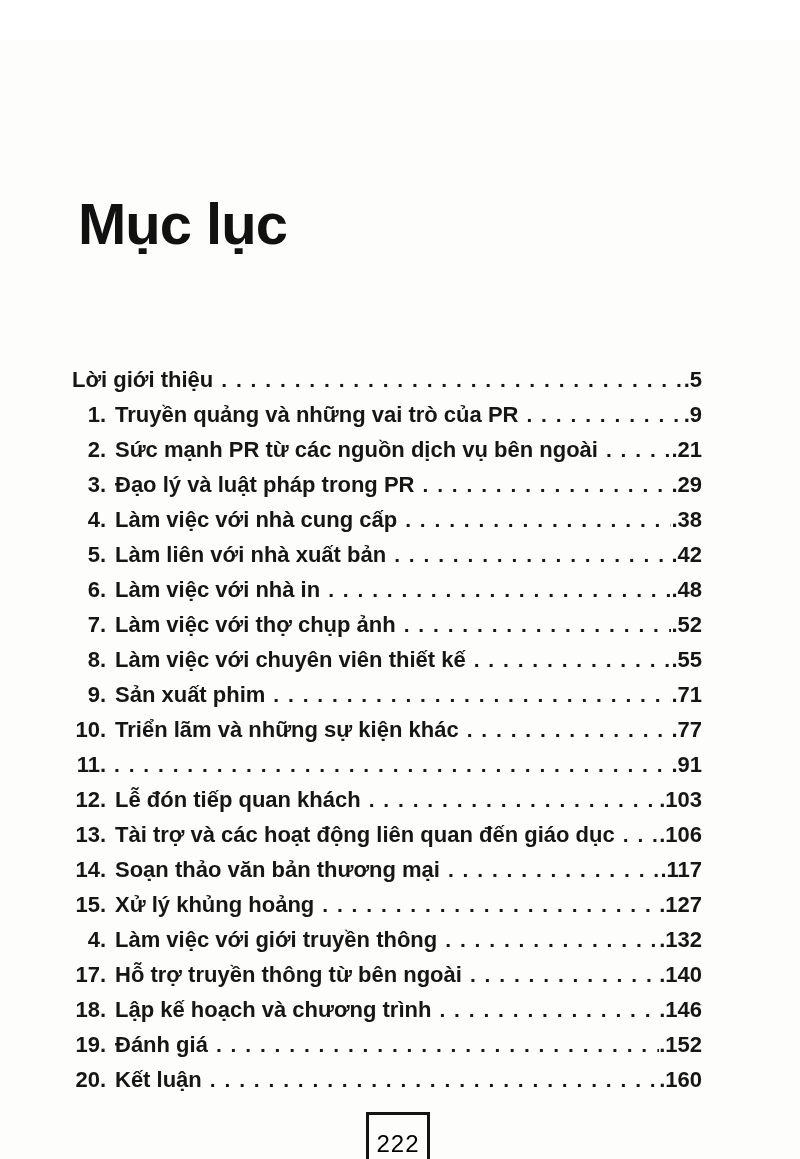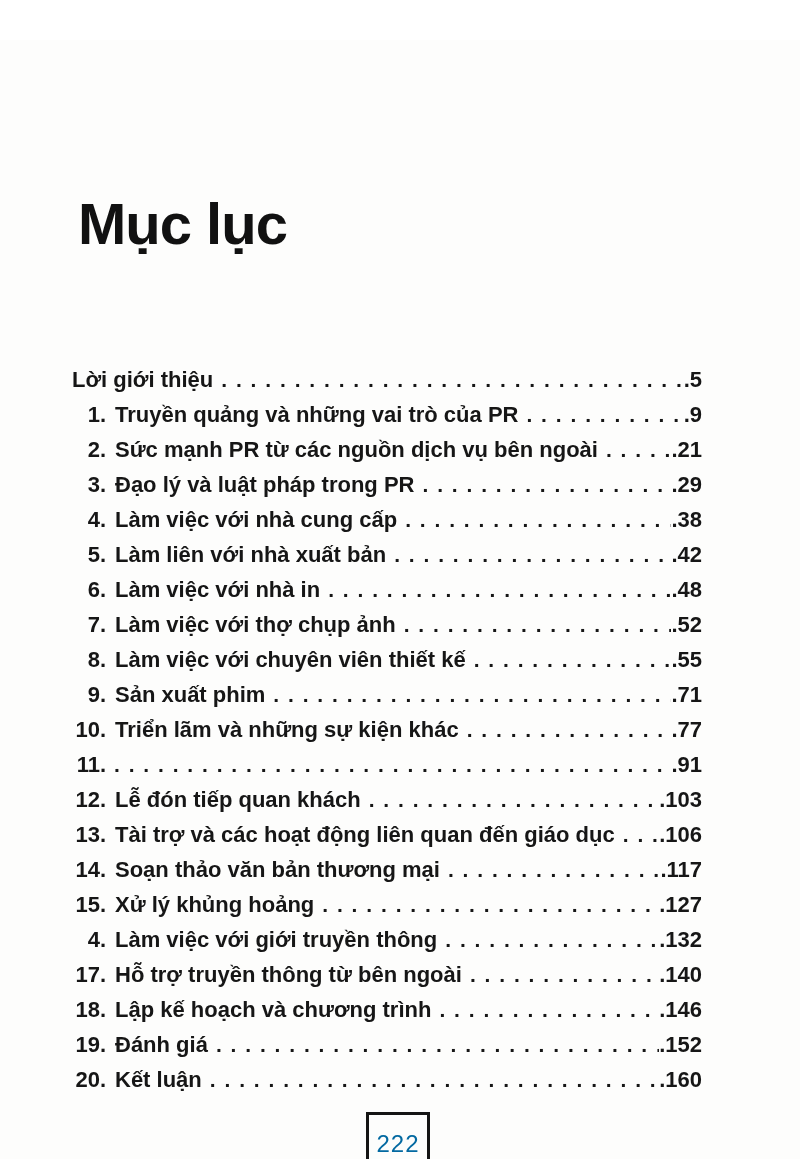"222" .footer-num { color: #0369a1 -> #000000 }
